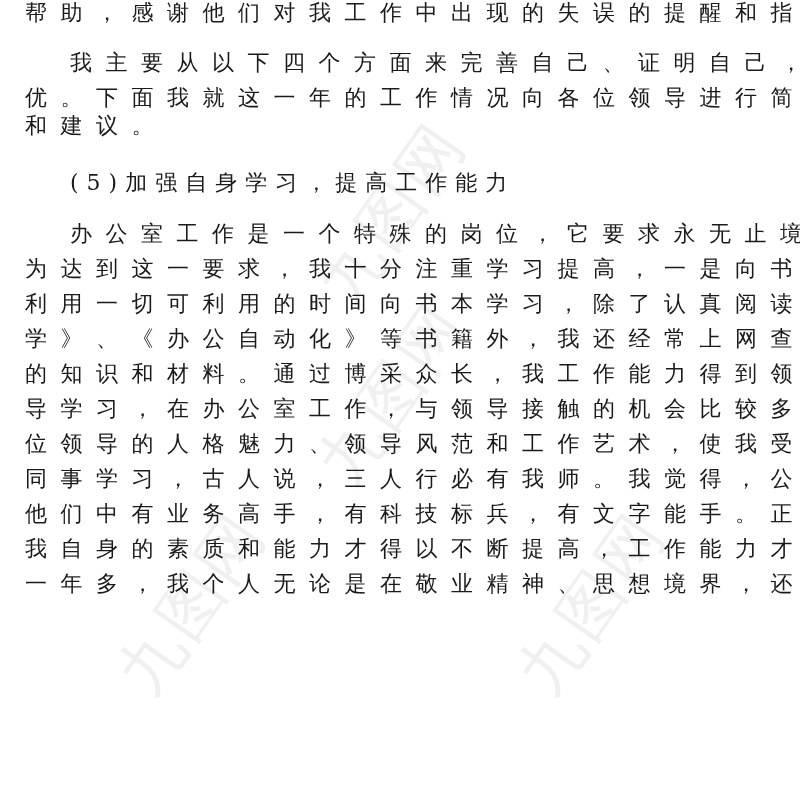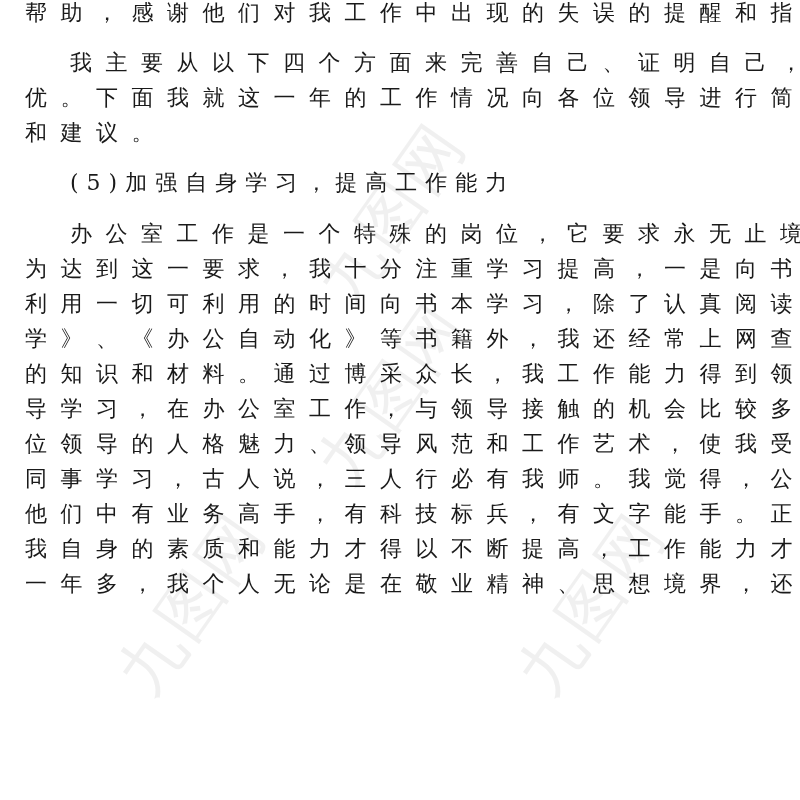"和建议。" div.line { top: 120px -> 113px }
